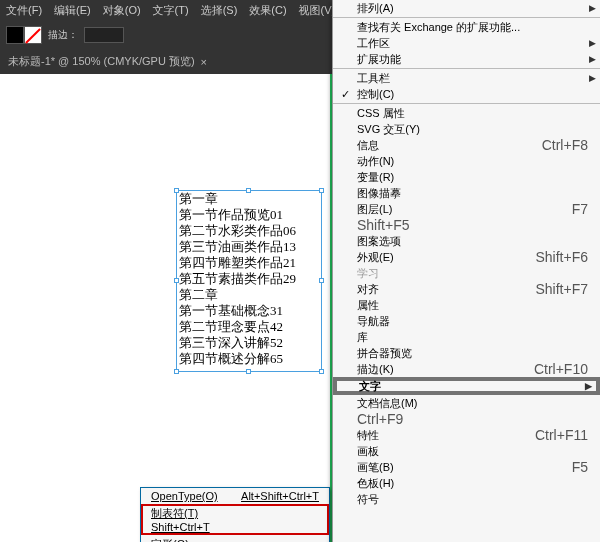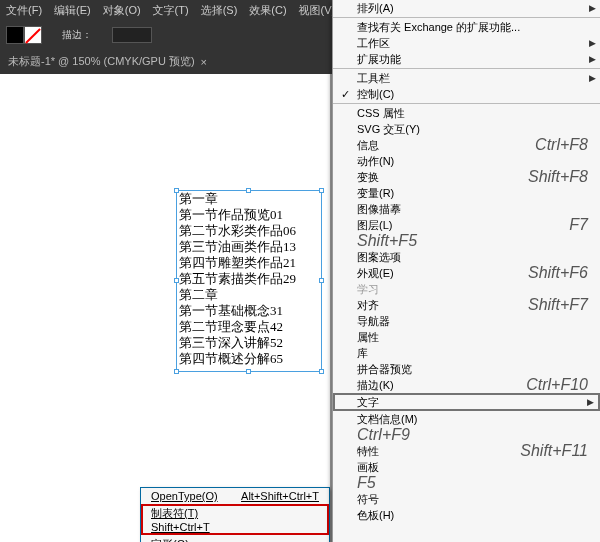"描边：" .toolbar { gap: 20px -> 6px }
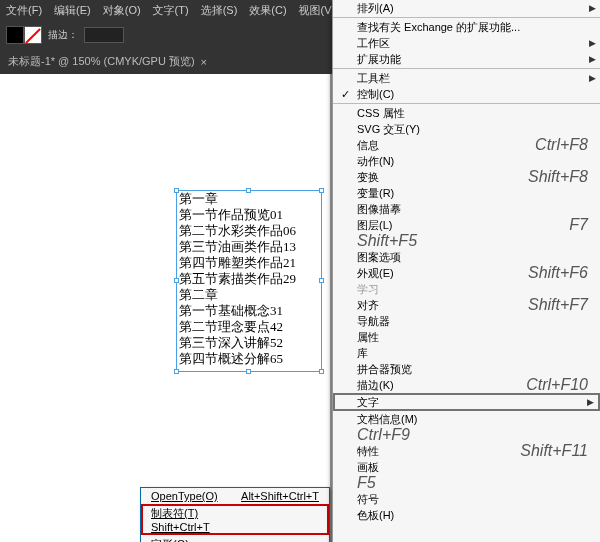"Ctrl+F8" .main-menu .row .shortcut { font-size: 16px -> 14px; font-style: italic -> none }
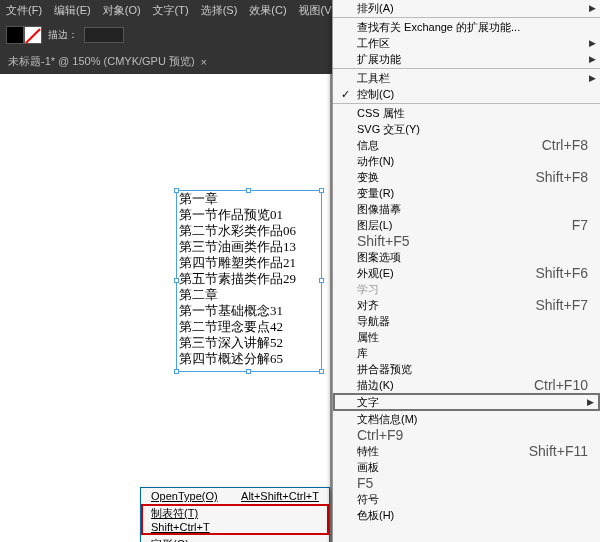"变换" div.row { html: <div> <span>变换</span> <span>Shift+F8</span> </div> -> none }
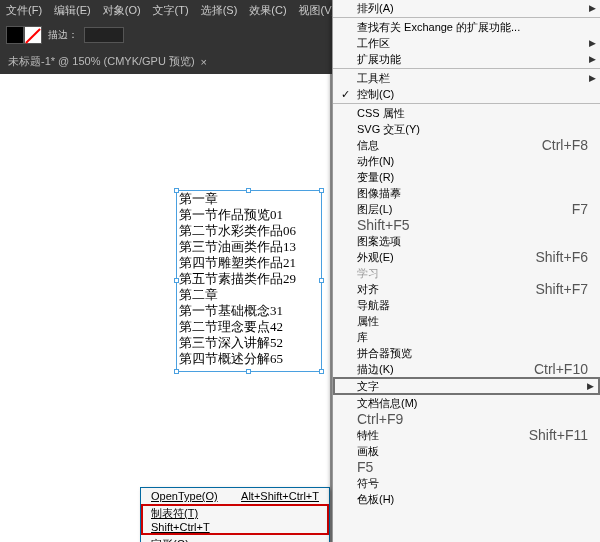"第一章" .canvas { background: #a3a3a3 -> #22c55e }
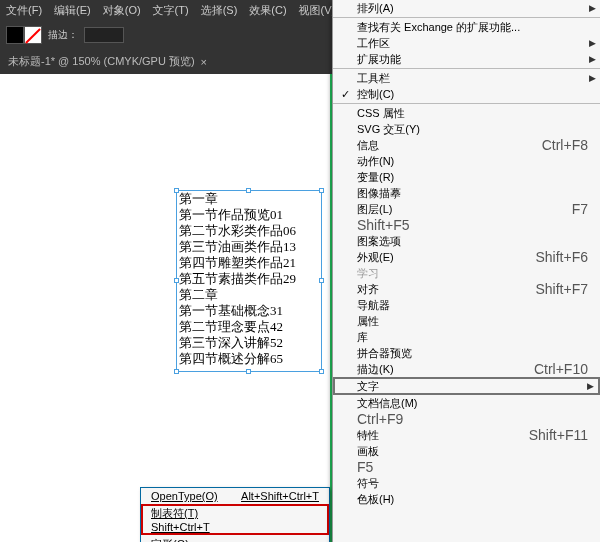"导航器" div.row { order: before "属性" -> after "属性" }
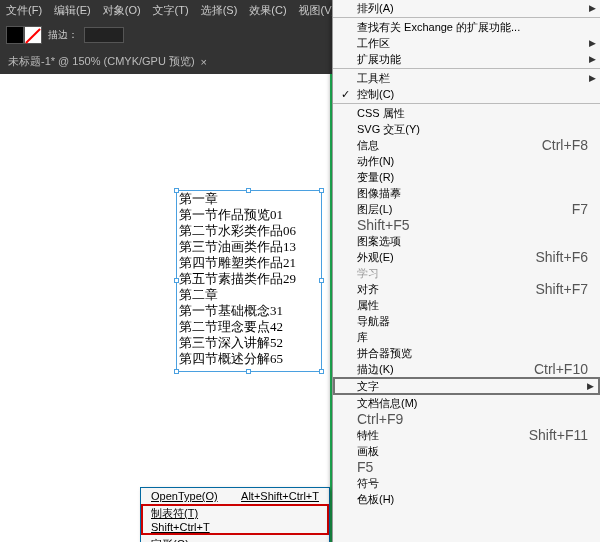"文字" .main-menu .row.hl { border: 2px solid #737373 -> 4px solid #737373; font-weight: none -> bold }
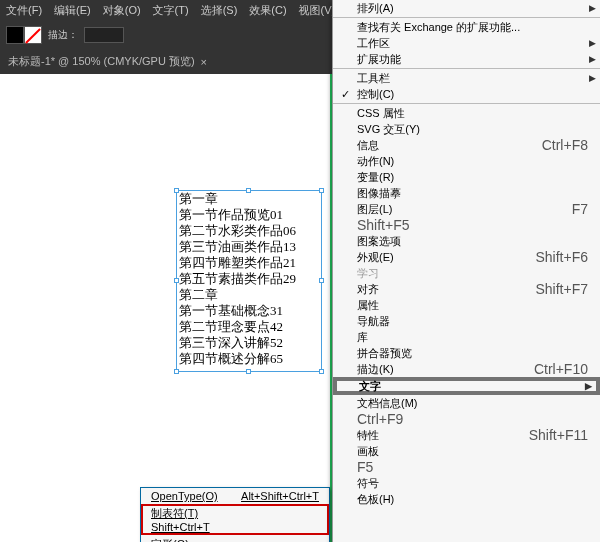"Shift+F11" span.shortcut { text: Shift+F11 -> Ctrl+F11 }
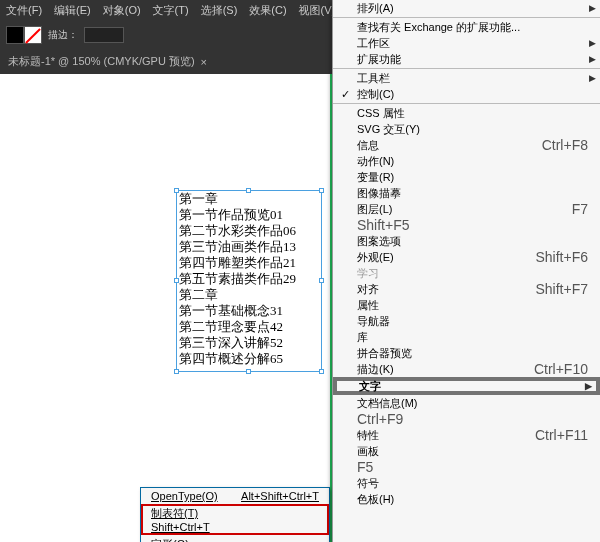"画笔(B)" span.label { html: none -> <span>画笔(B)</span> }
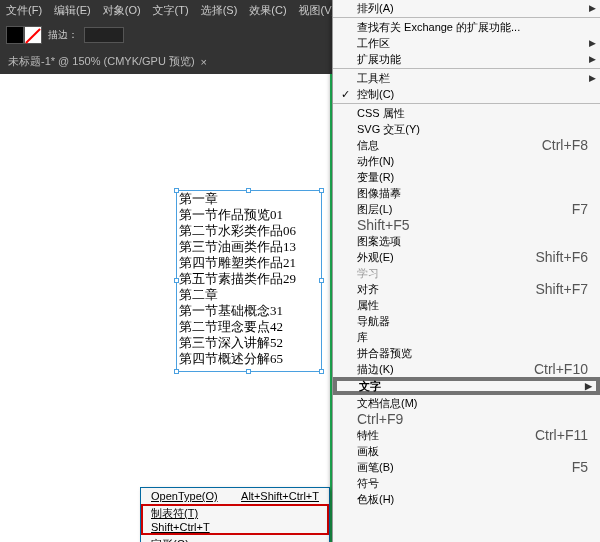"符号" div.row { order: before "色板(H)" -> after "色板(H)" }
